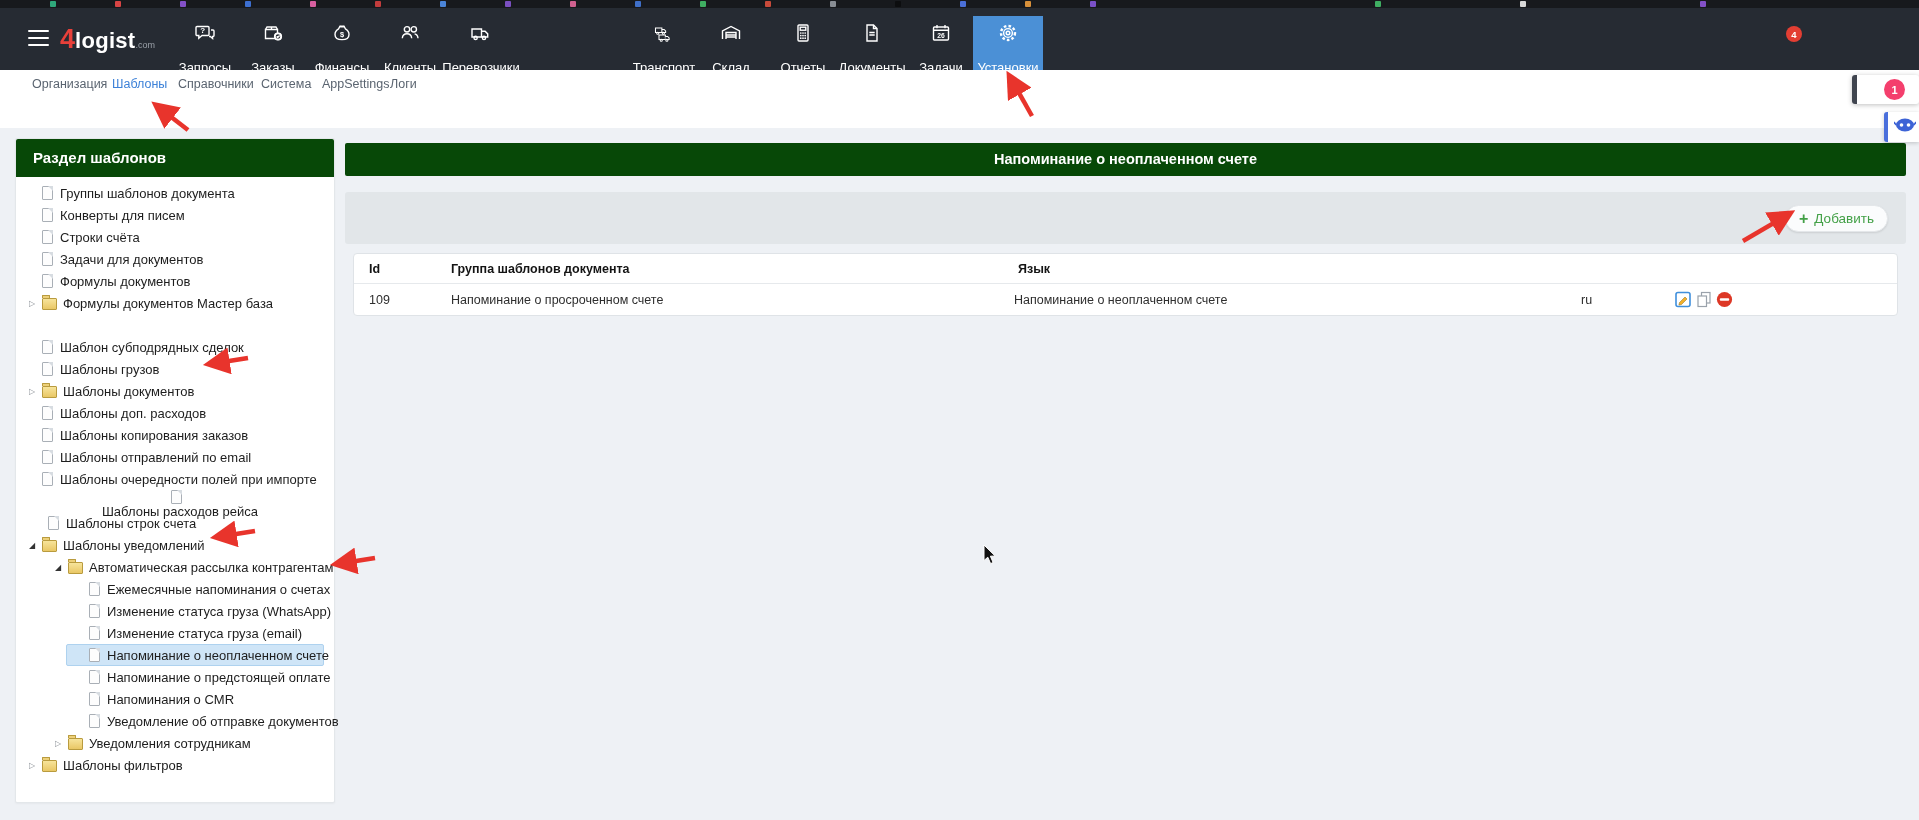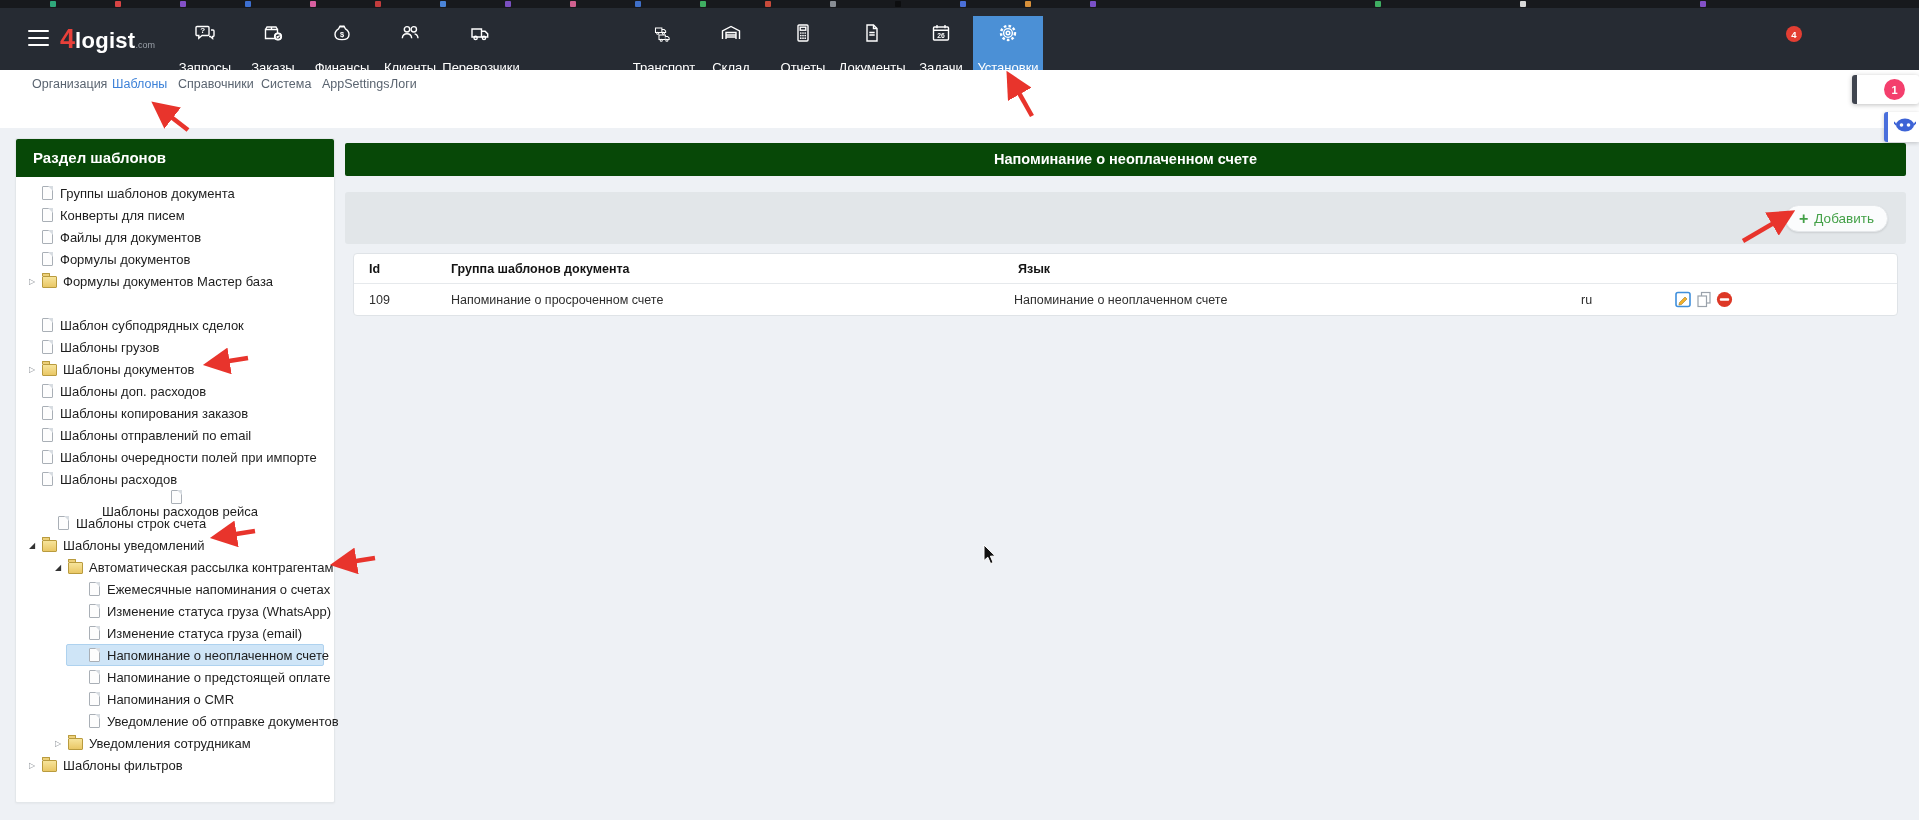"Строки счёта" div.trow { html: none -> <div> <span></span> <span></span> <span>Строки счёта</span> </div> }
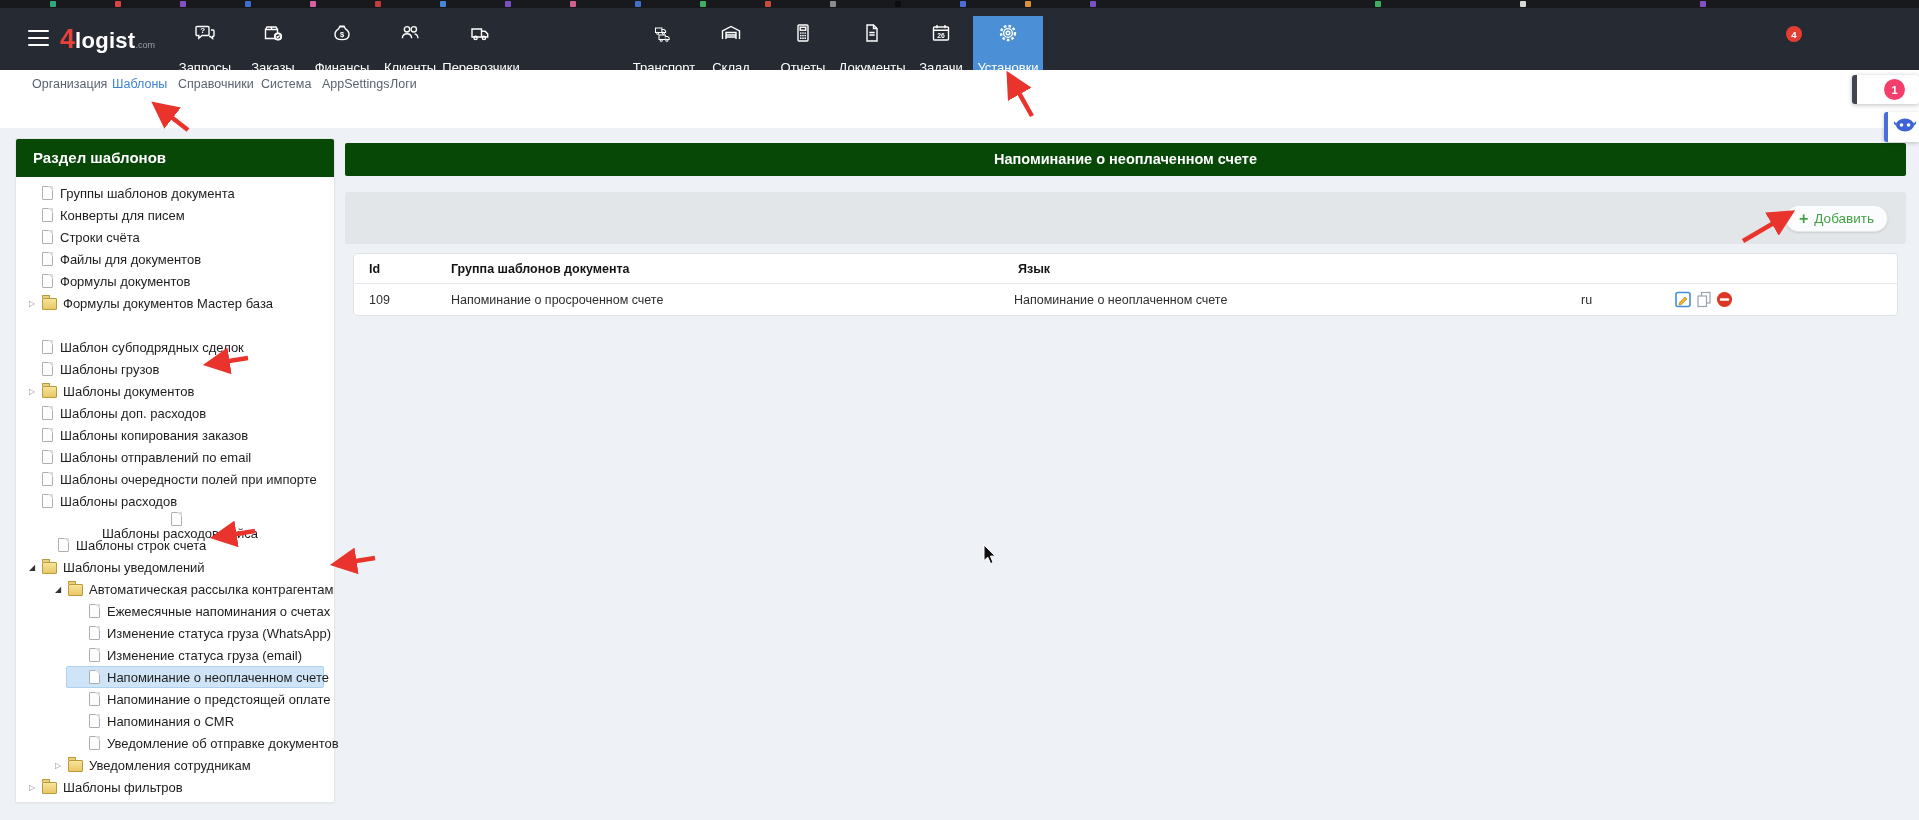"Файлы для документов" span.lbl { text: Файлы -> Задачи }
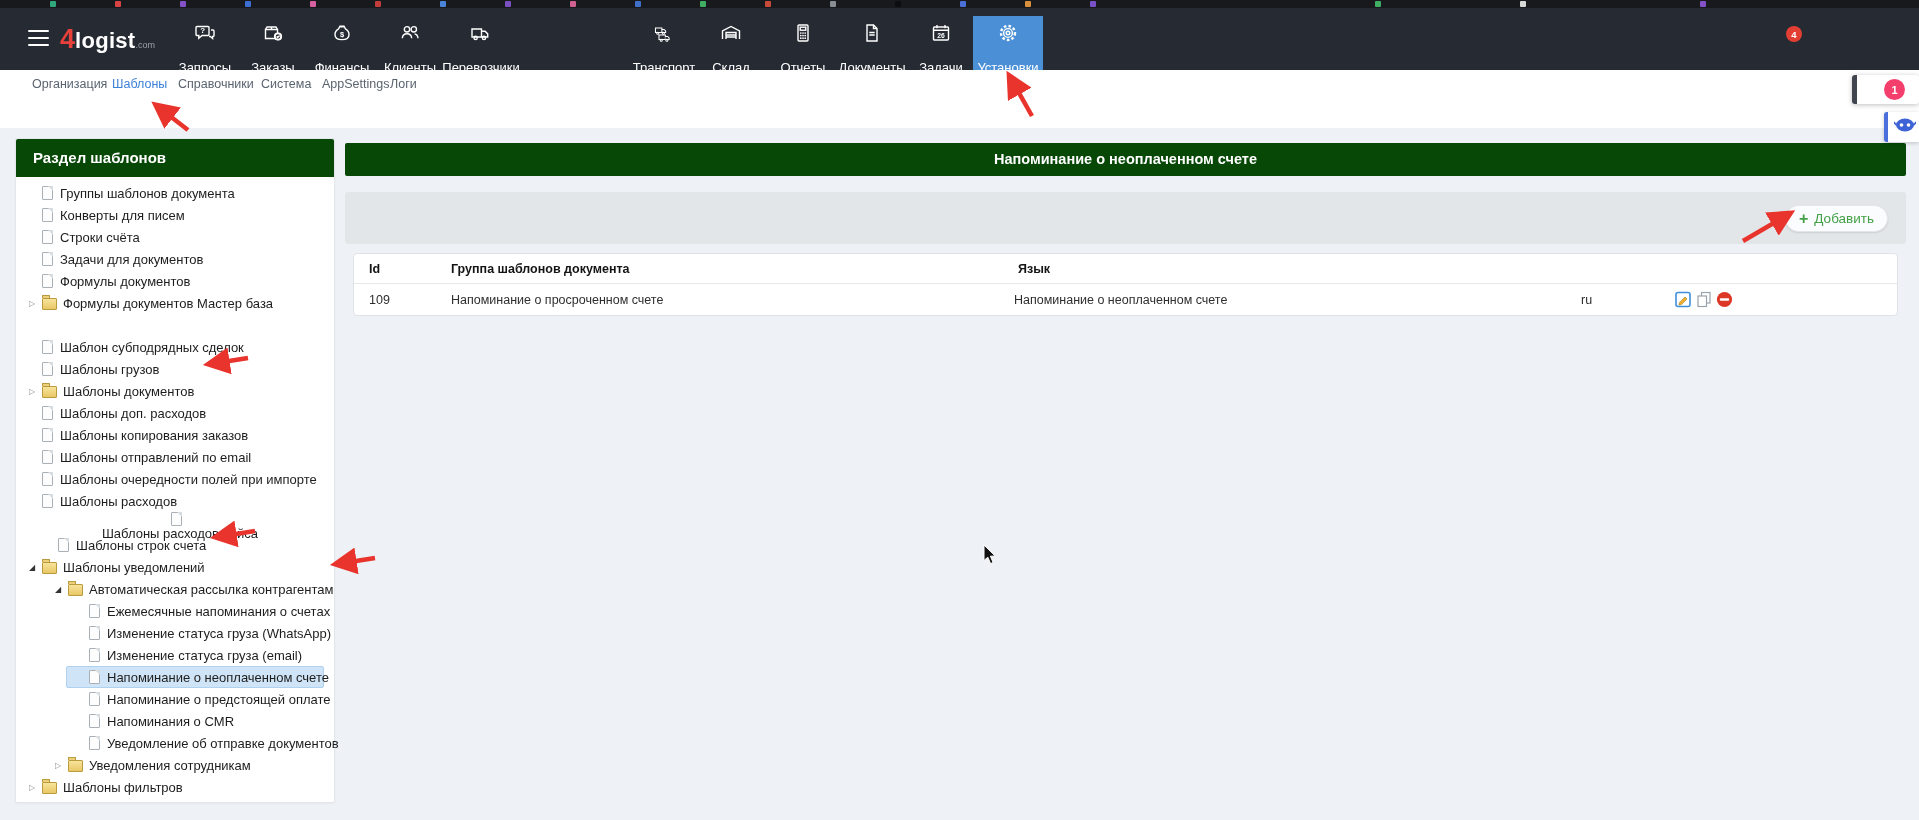"Шаблоны расходов" div.trow { html: <div> <span></span> <span></span> <span>Шаблоны расходов</span> </div> -> none }
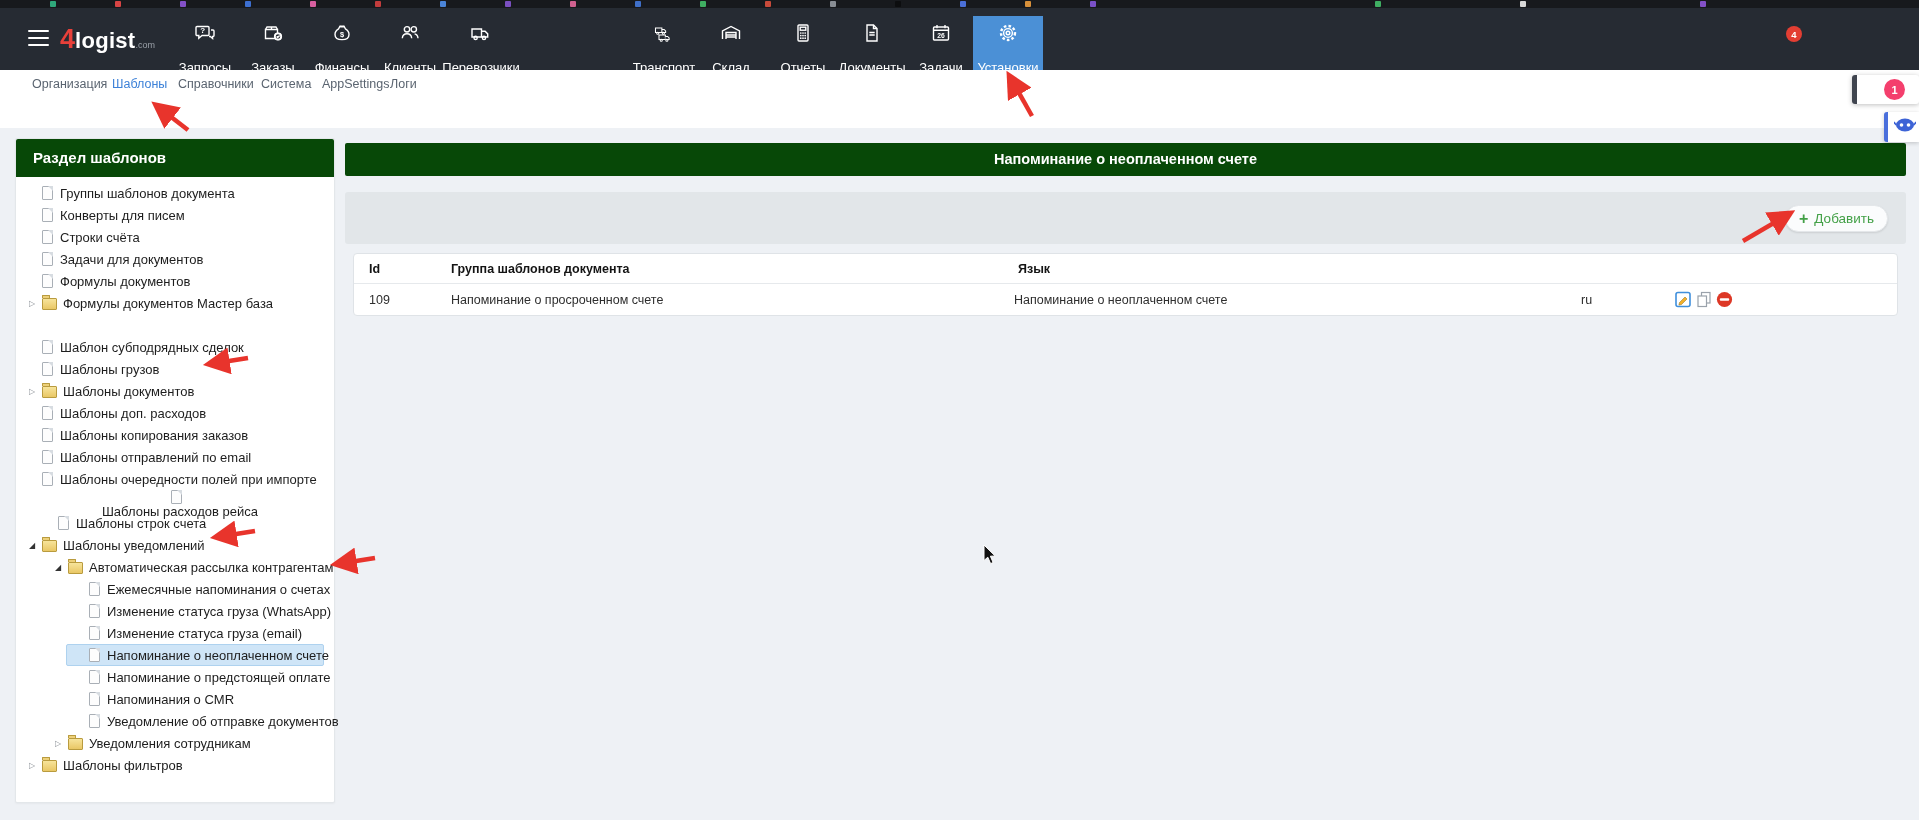"Шаблоны строк счета" div.trow { padding-left: 26px -> 16px }
